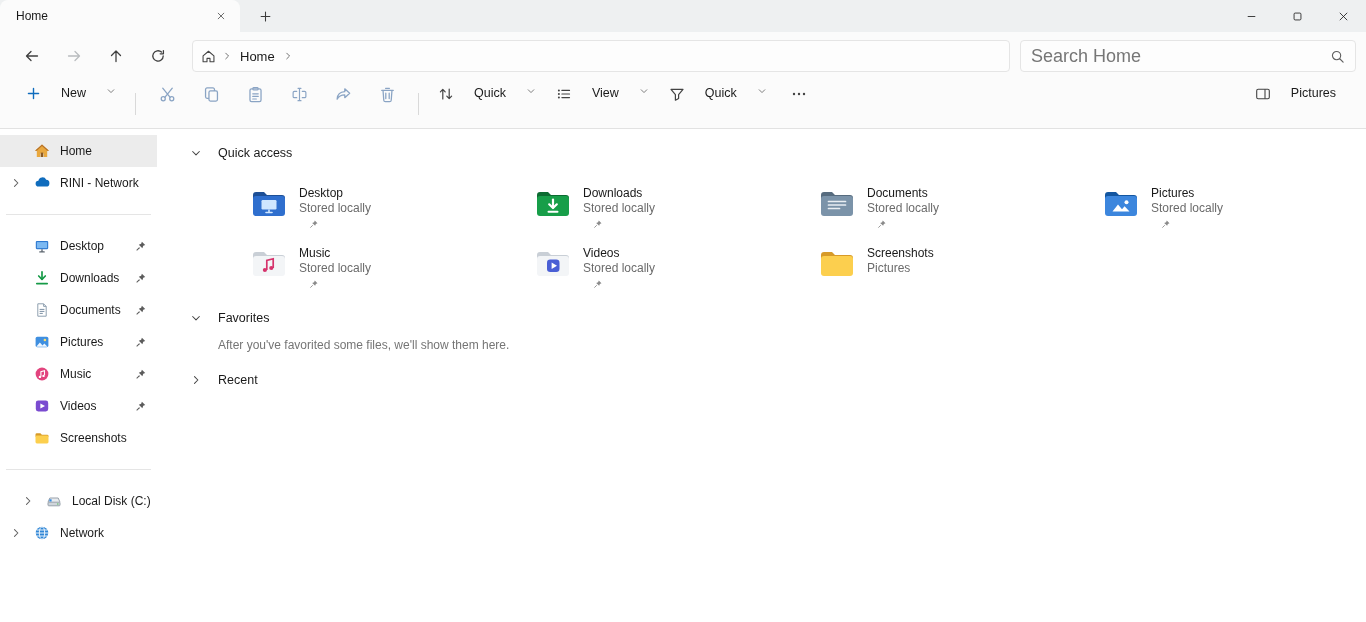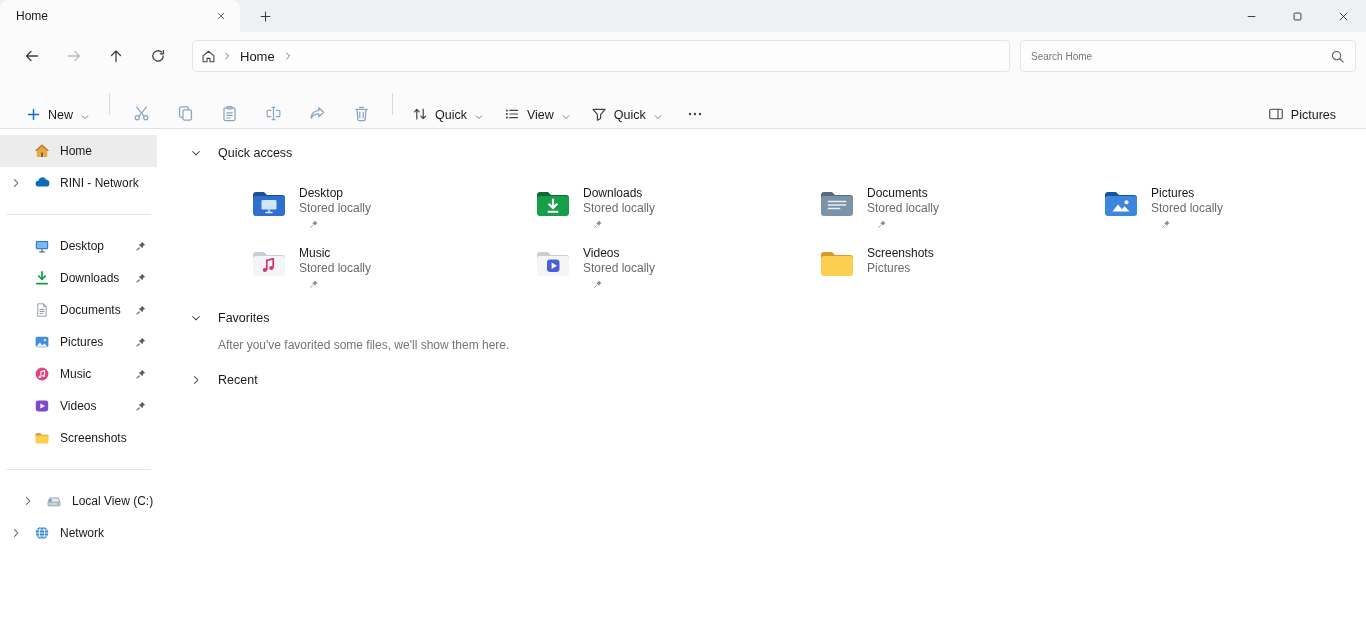"Search Home" .searchbox input { font-size: 10px -> 18px }
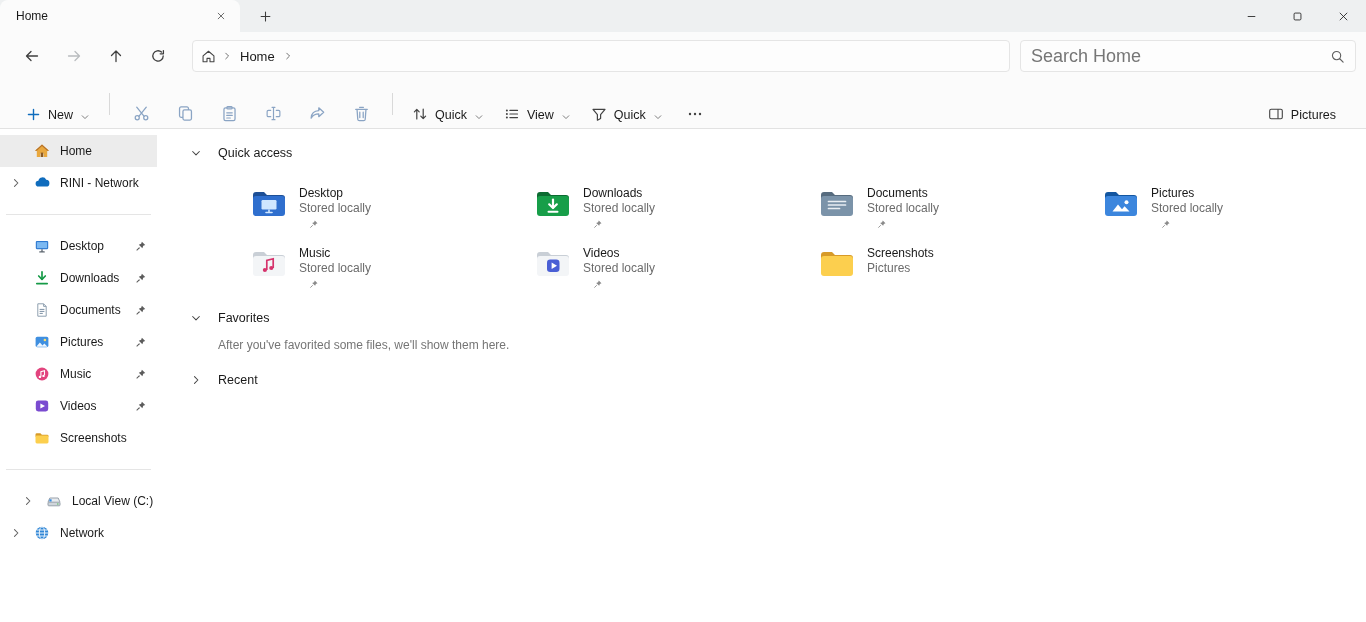"New" .cmd-btn { align-items: flex-end -> flex-start; gap: 7px -> 20px }
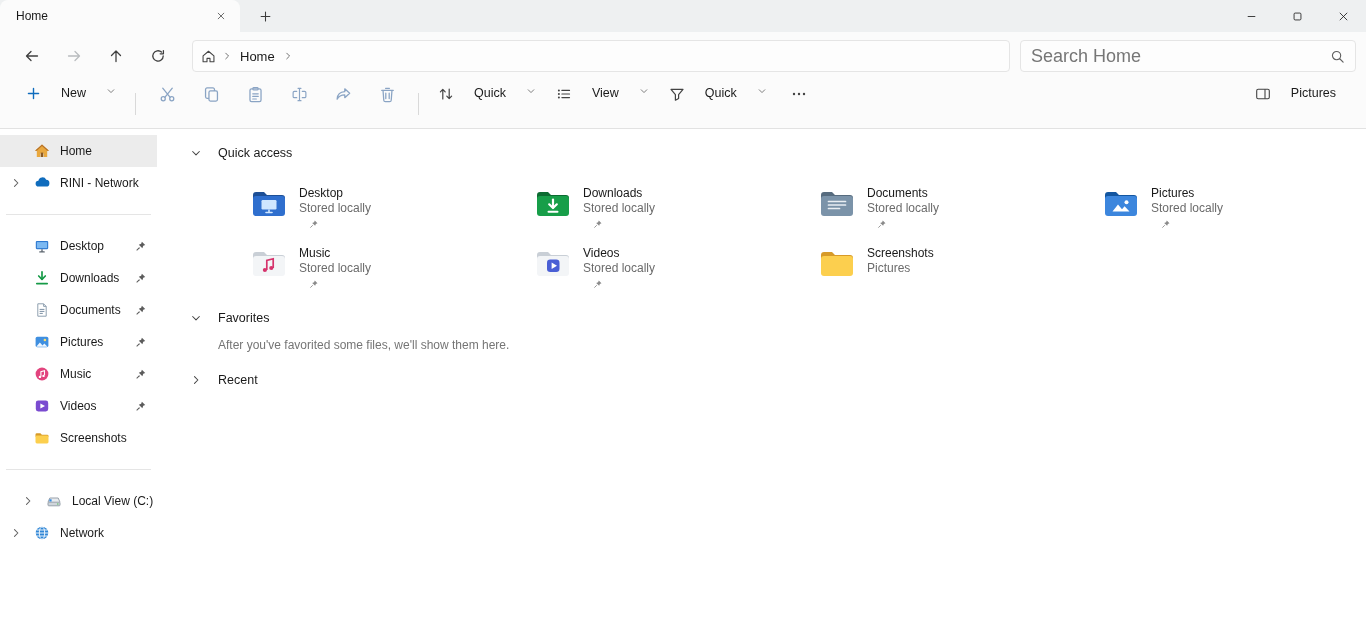"Local View (C:)" span.s-label { text: View -> Disk }
